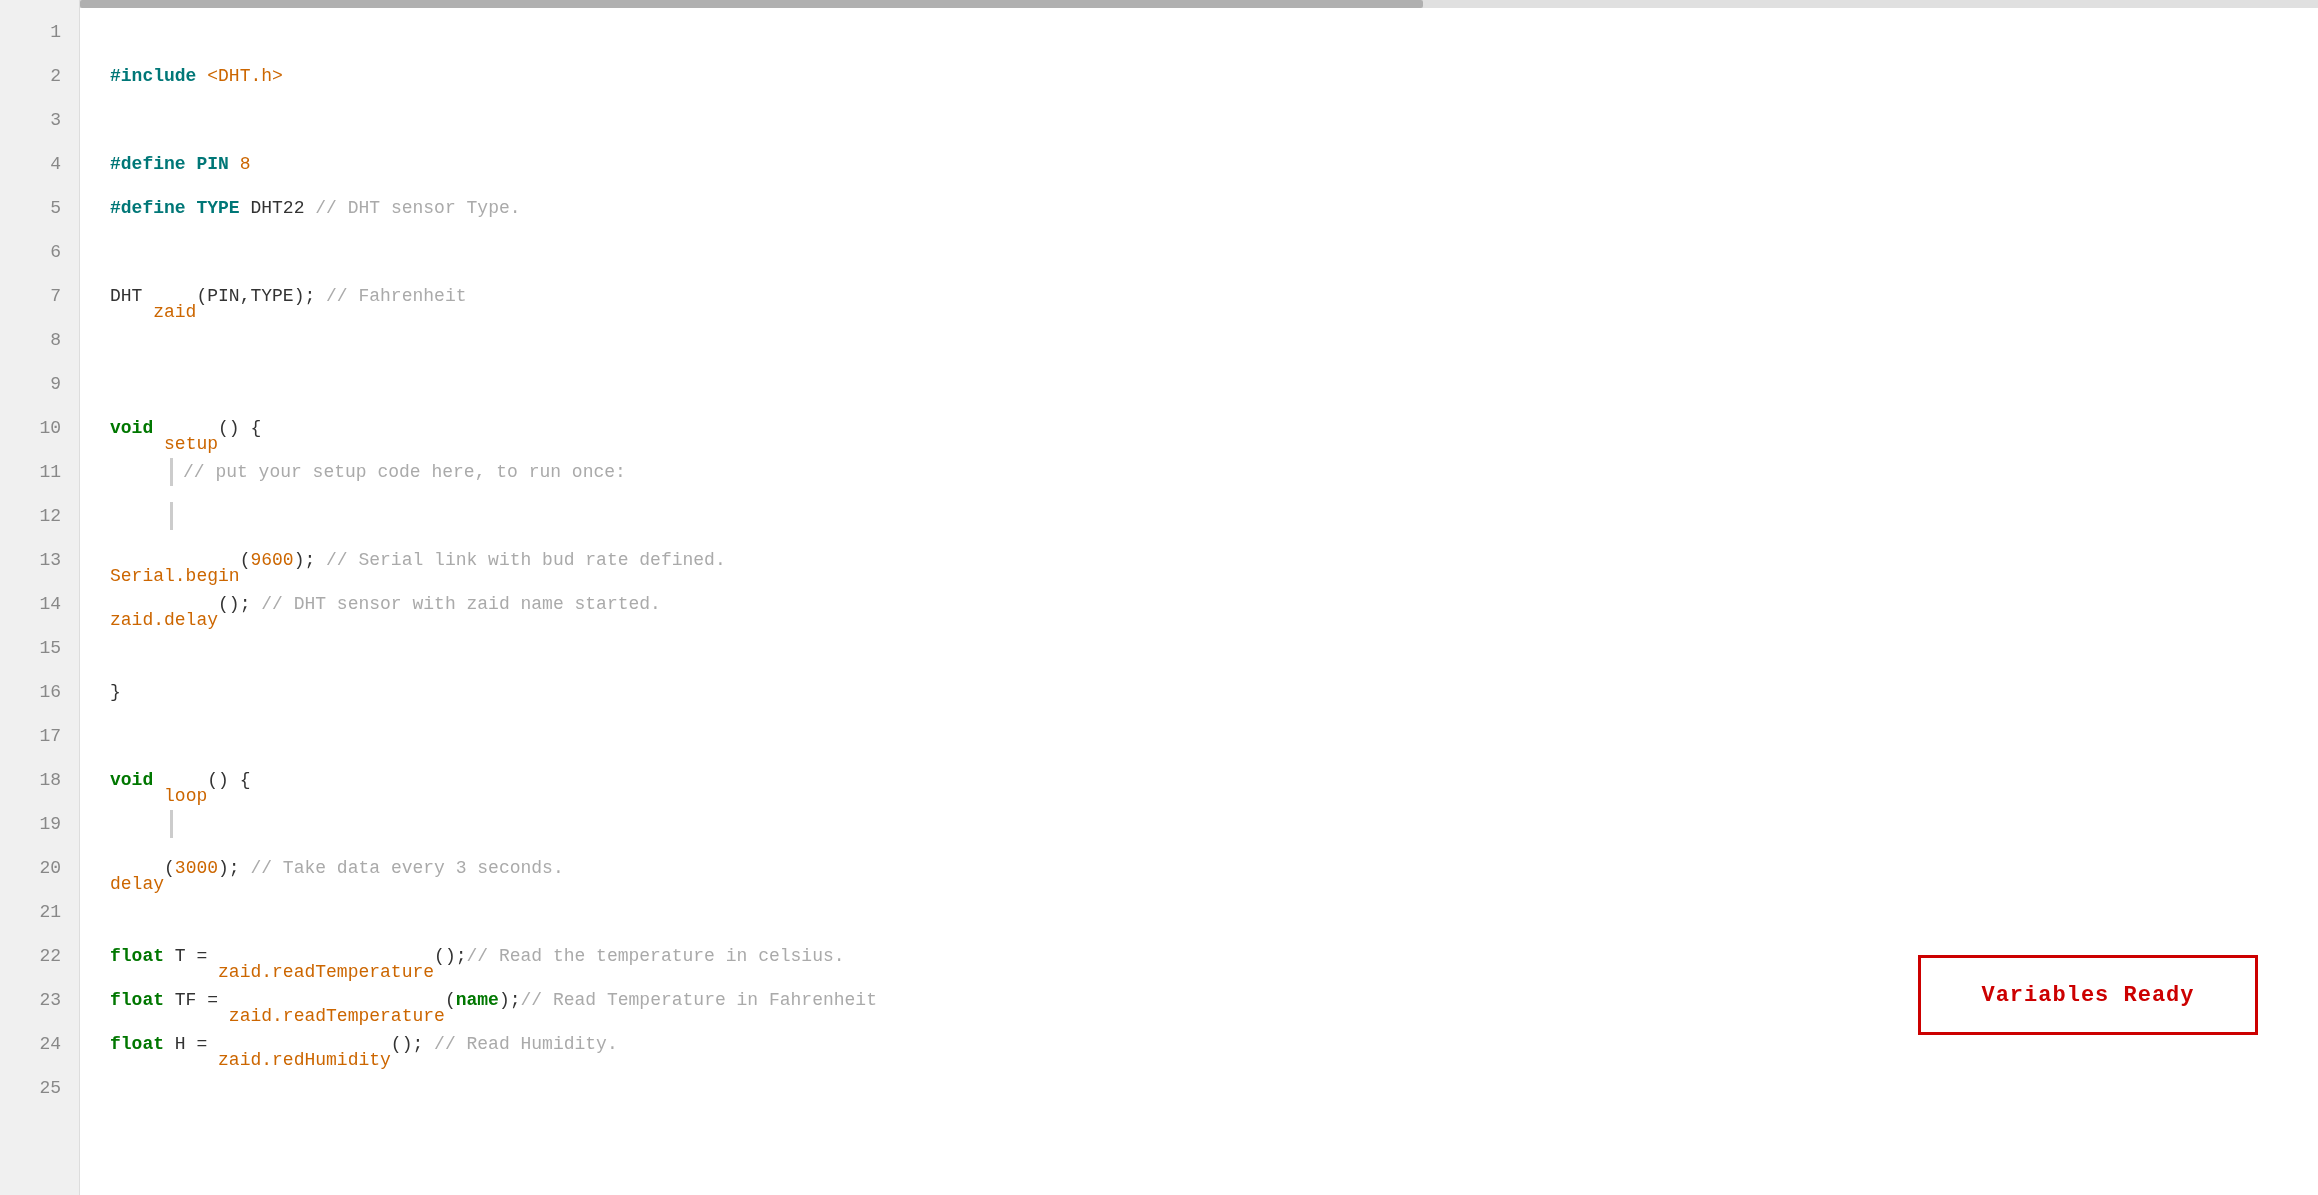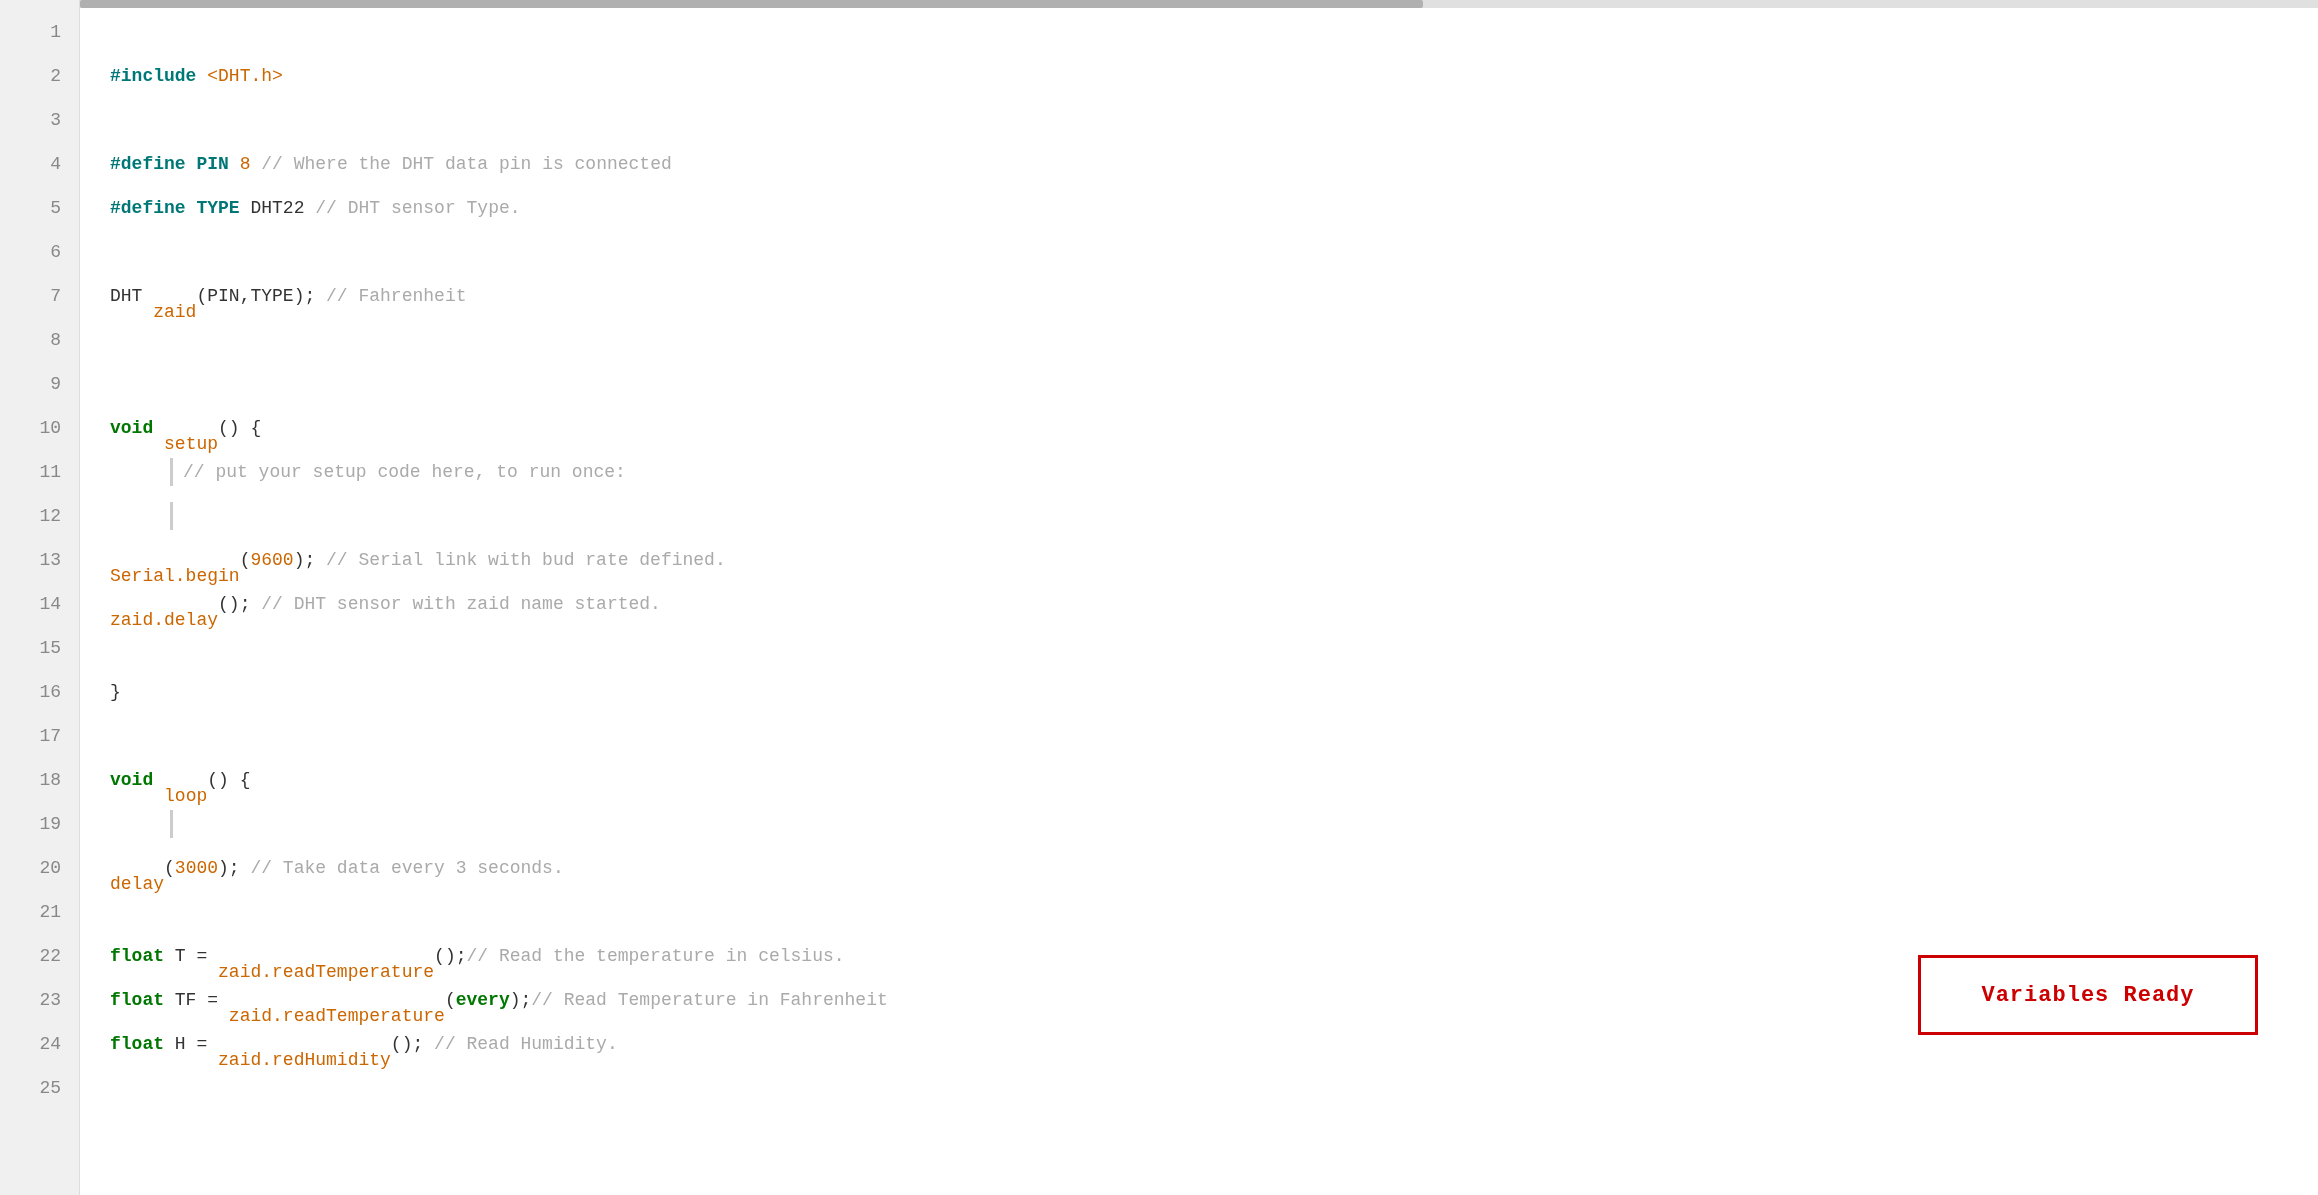"// Where the DHT data" span.comment { html: <span>// Where the DHT data pin is connected</span> -> none }
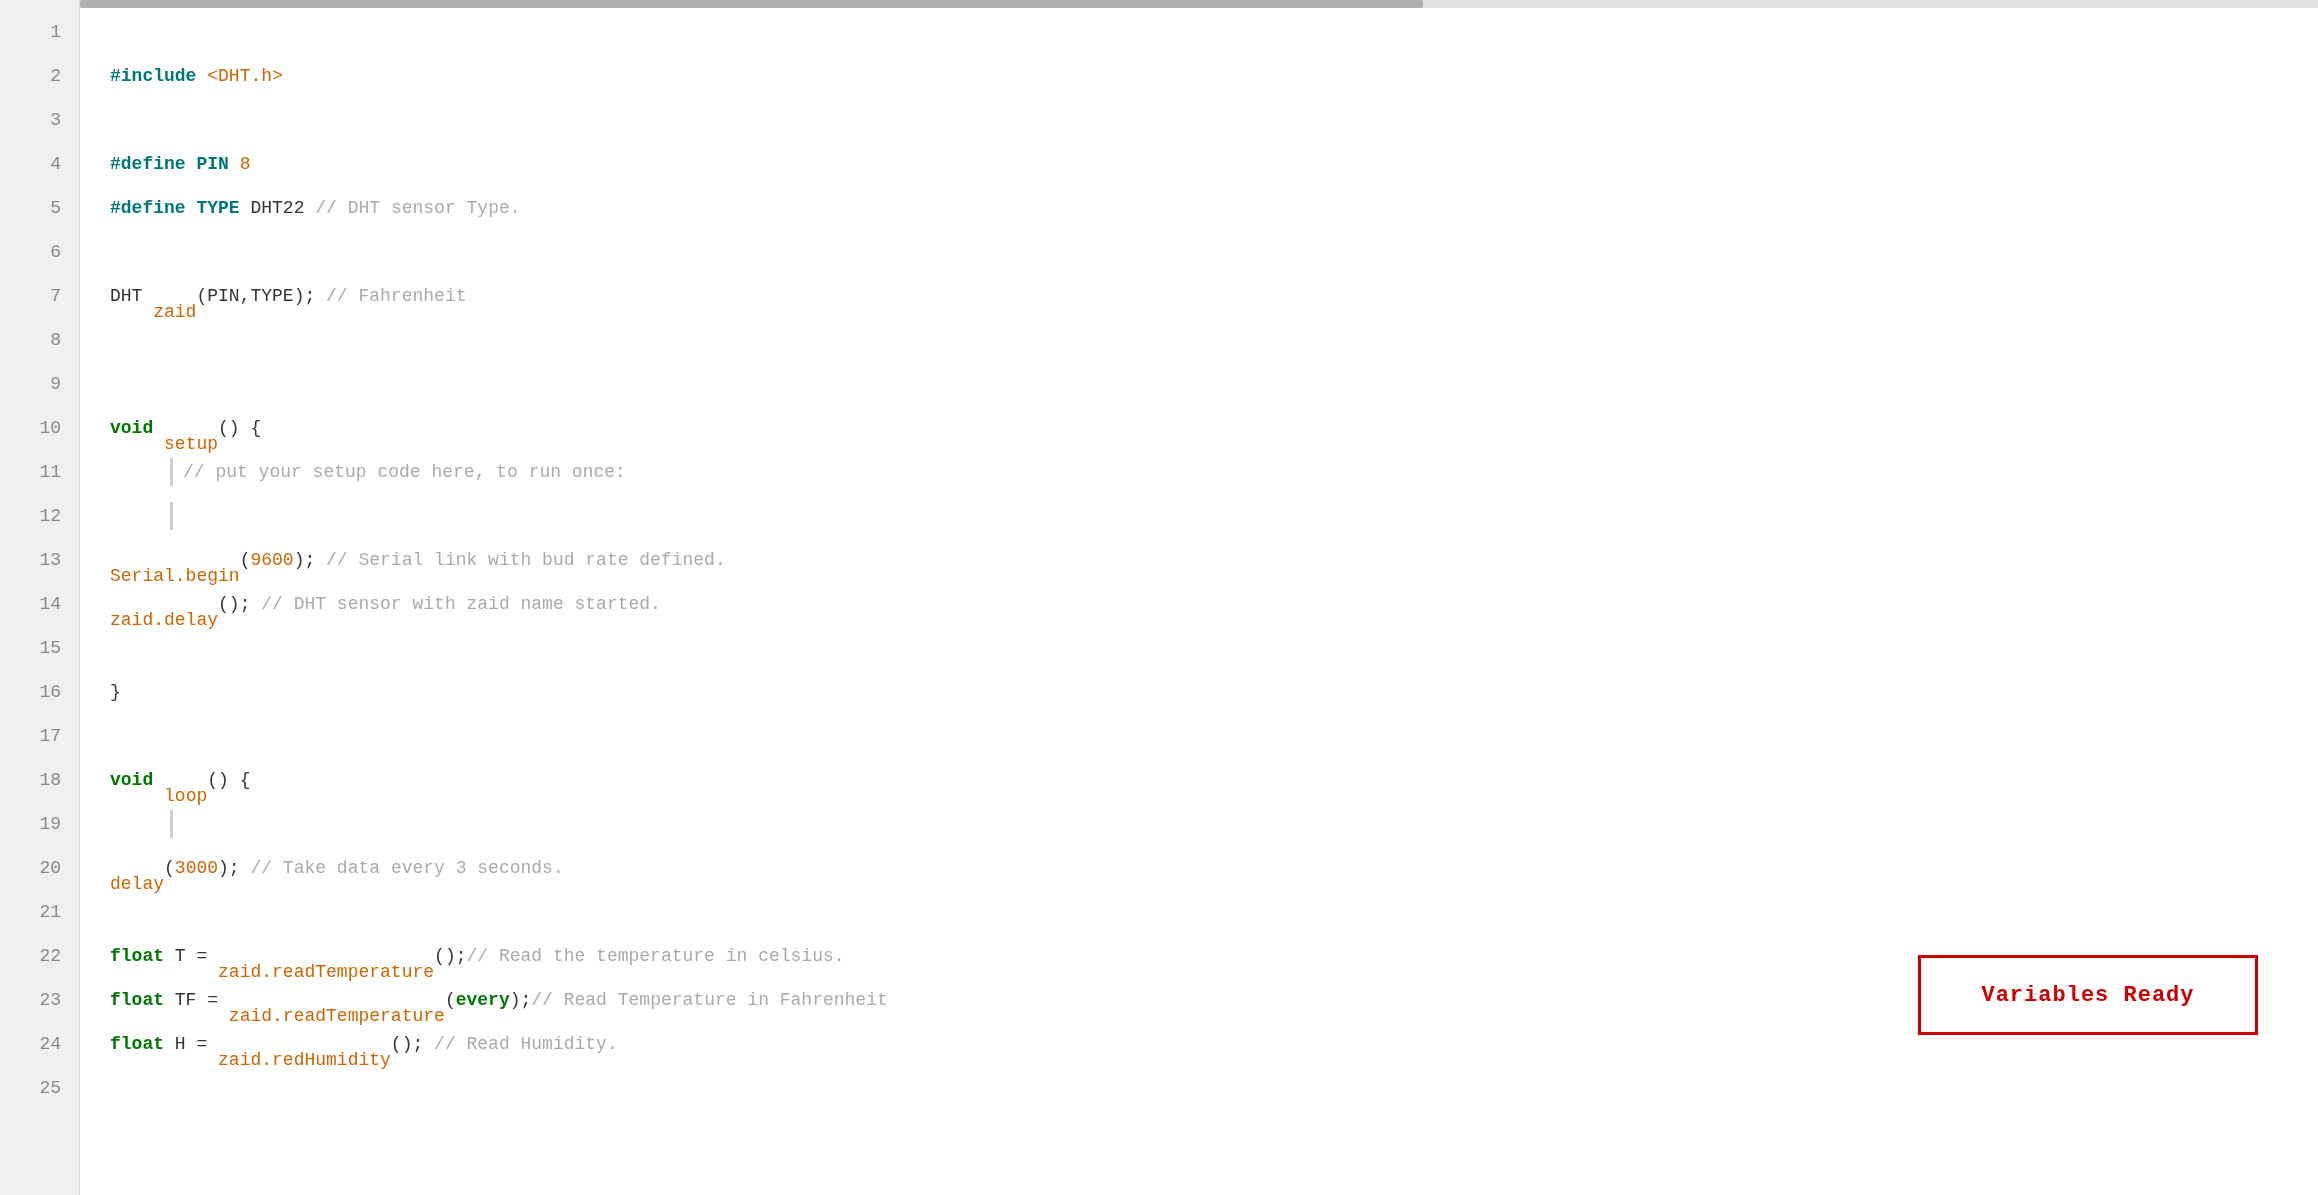"every" span.keyword { text: every -> name }
